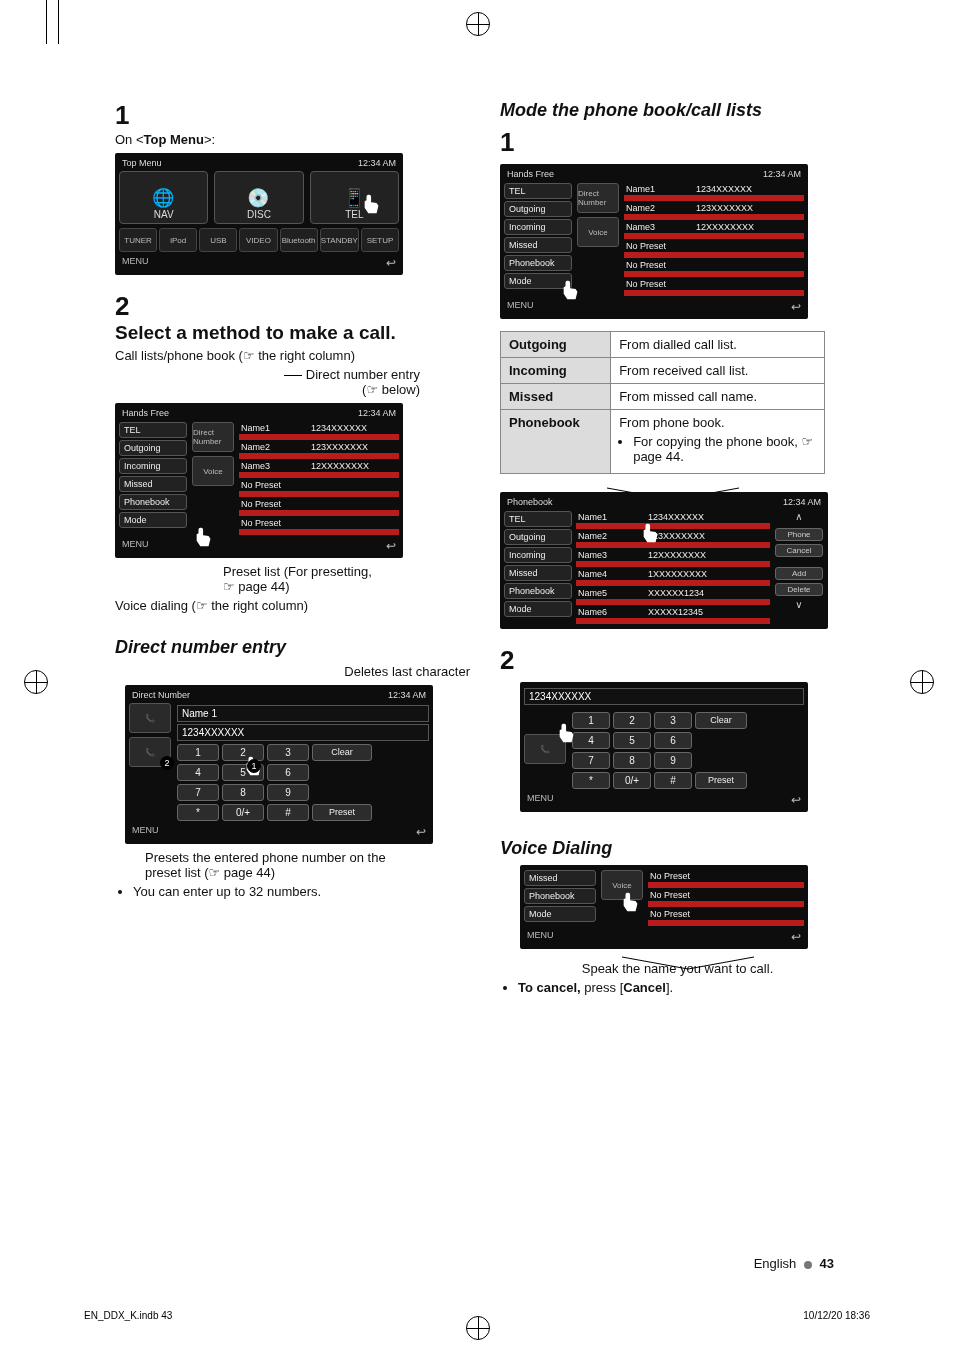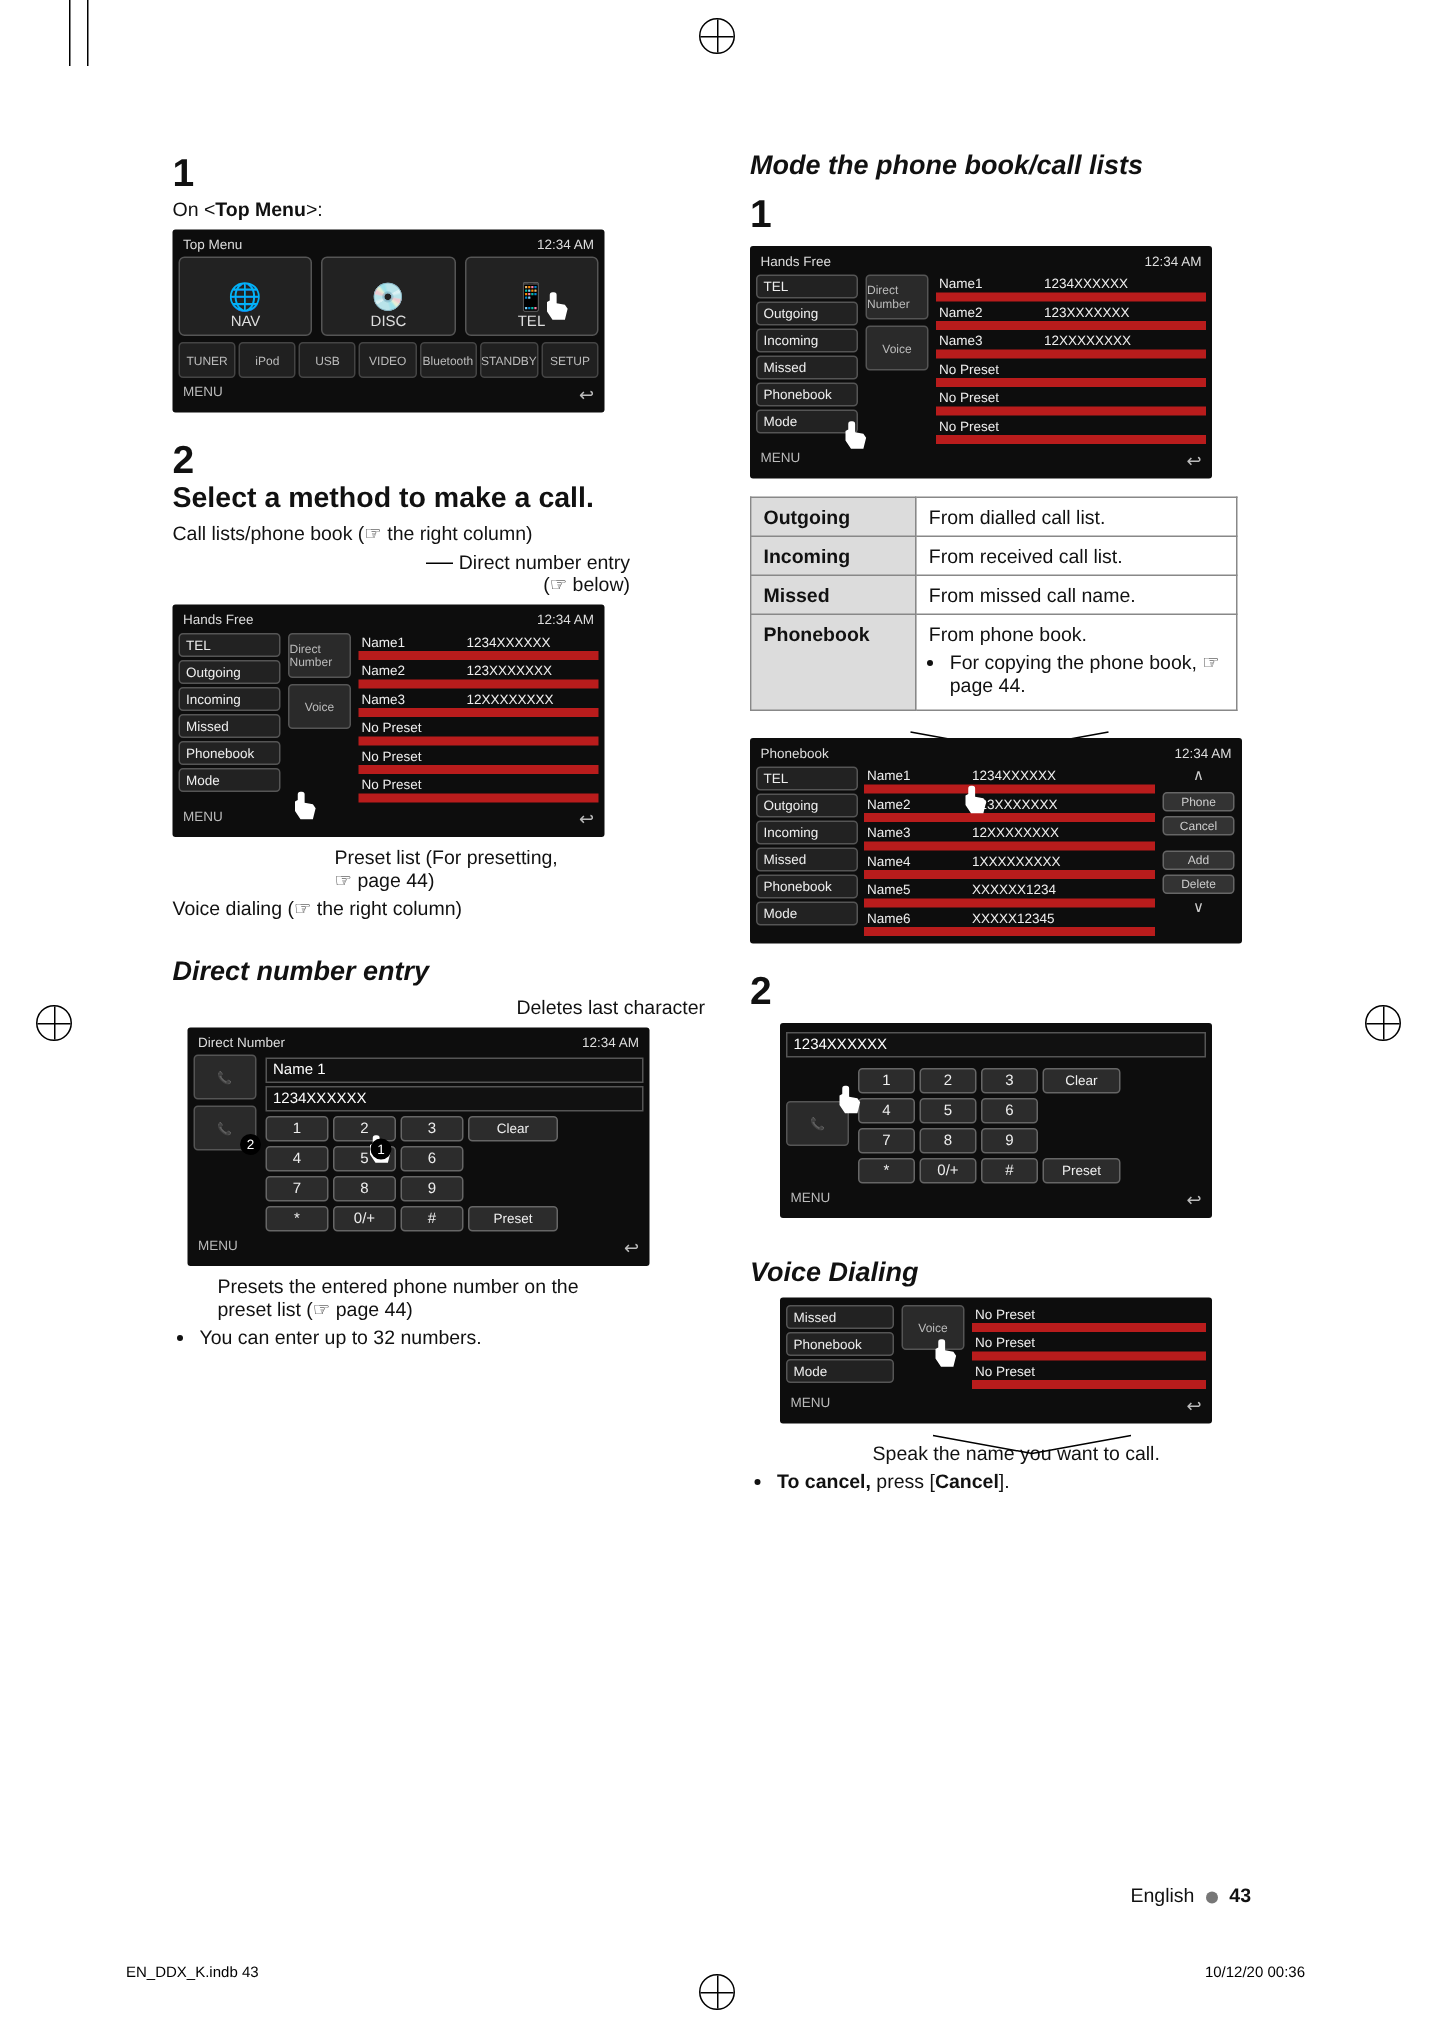"10/12/20 00:36" div.print-meta { text: 00:36 -> 18:36 }
